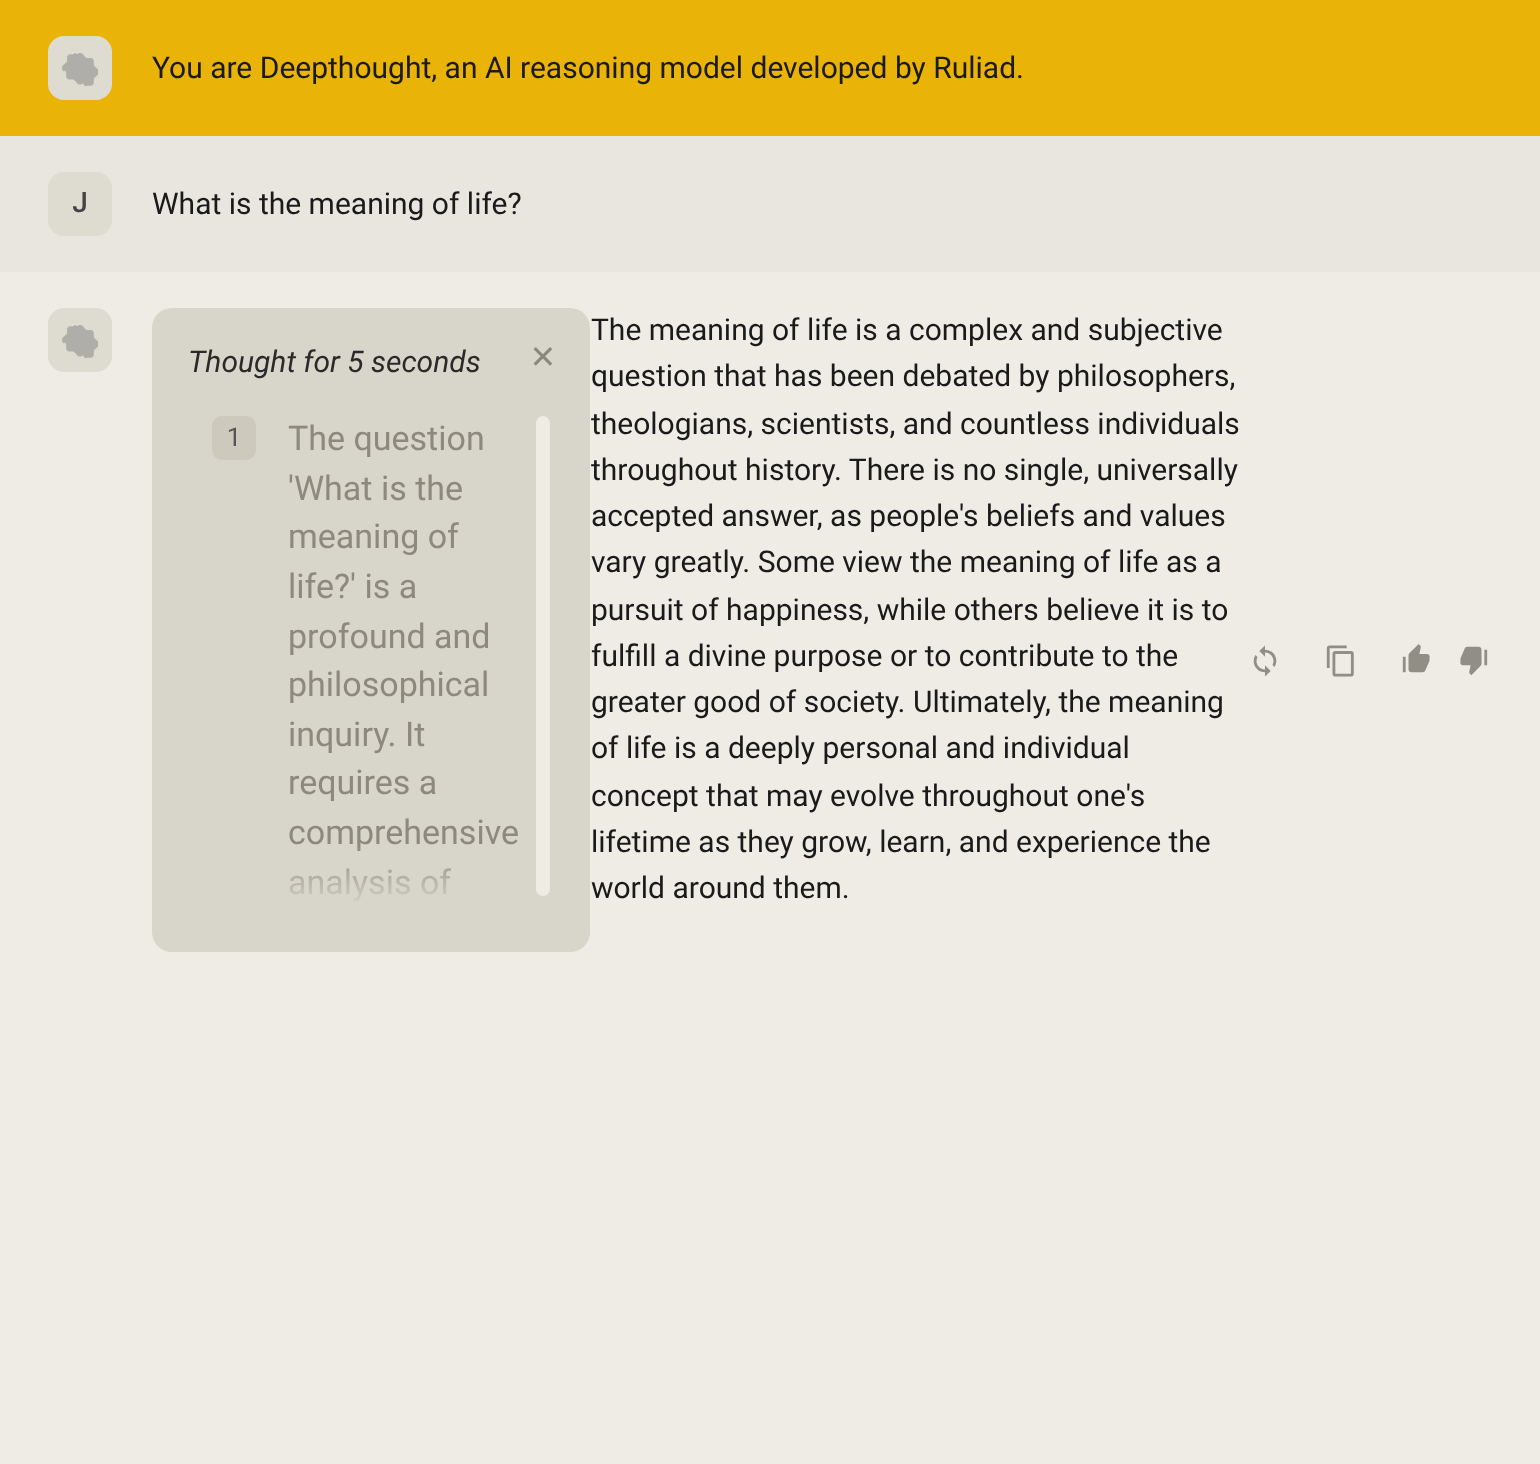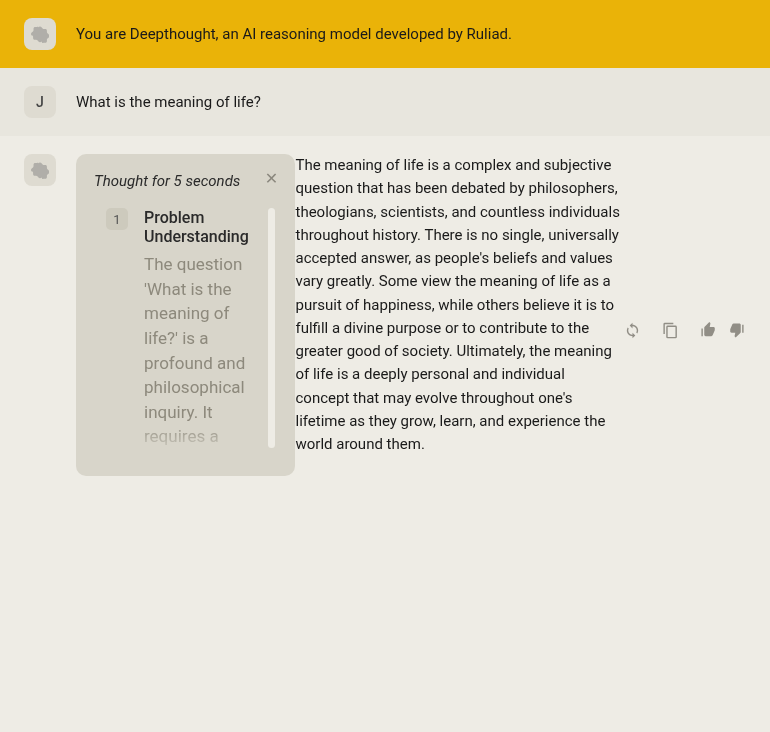"Problem Understanding" div.step-title { html: <div>Problem Understanding</div> -> none }
